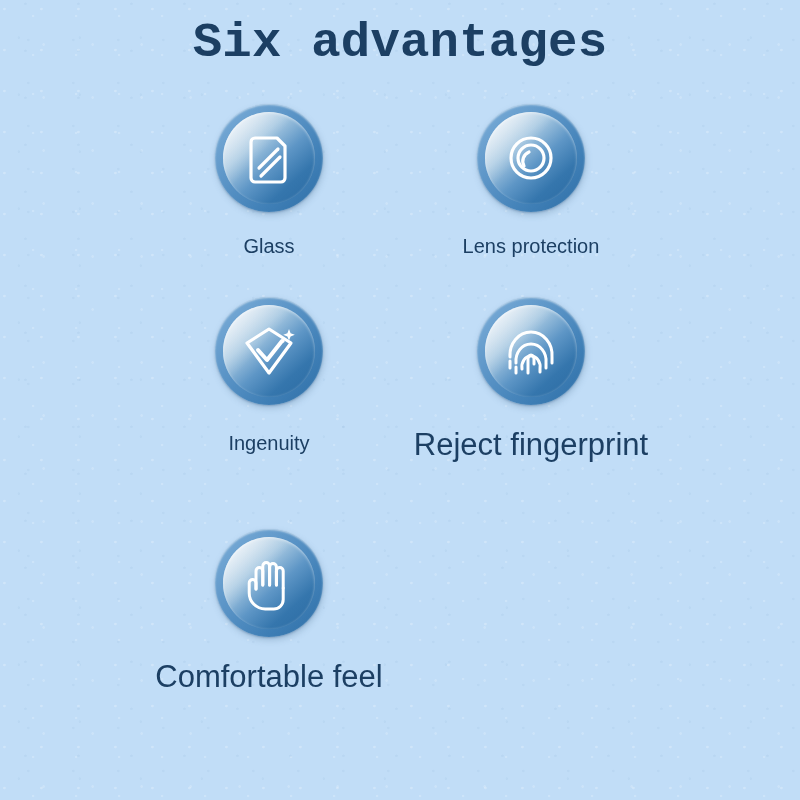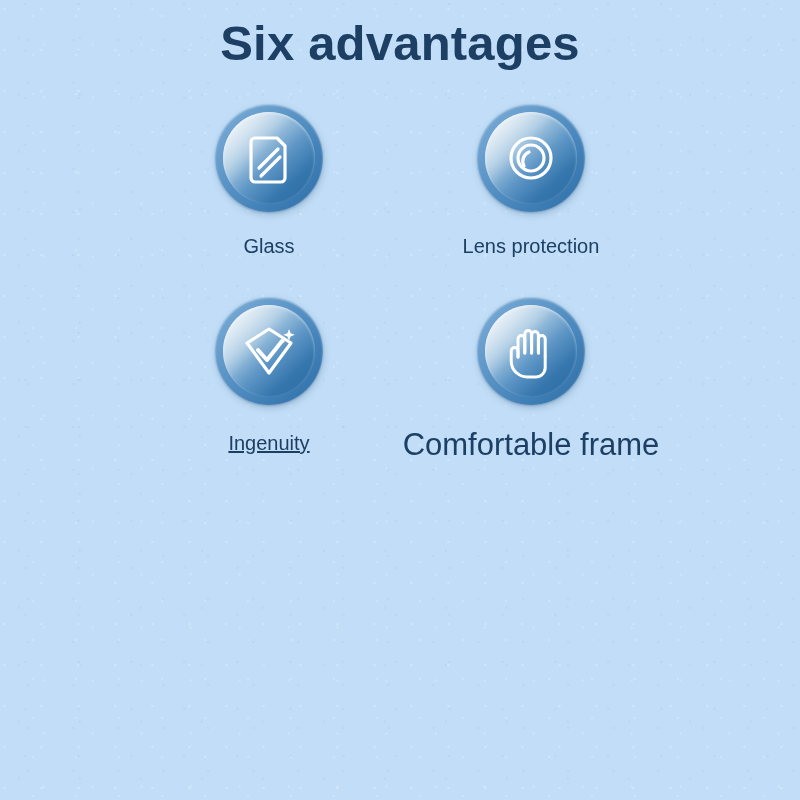"Six advantages" .page-title { font-family: none -> Liberation Mono, monospace }
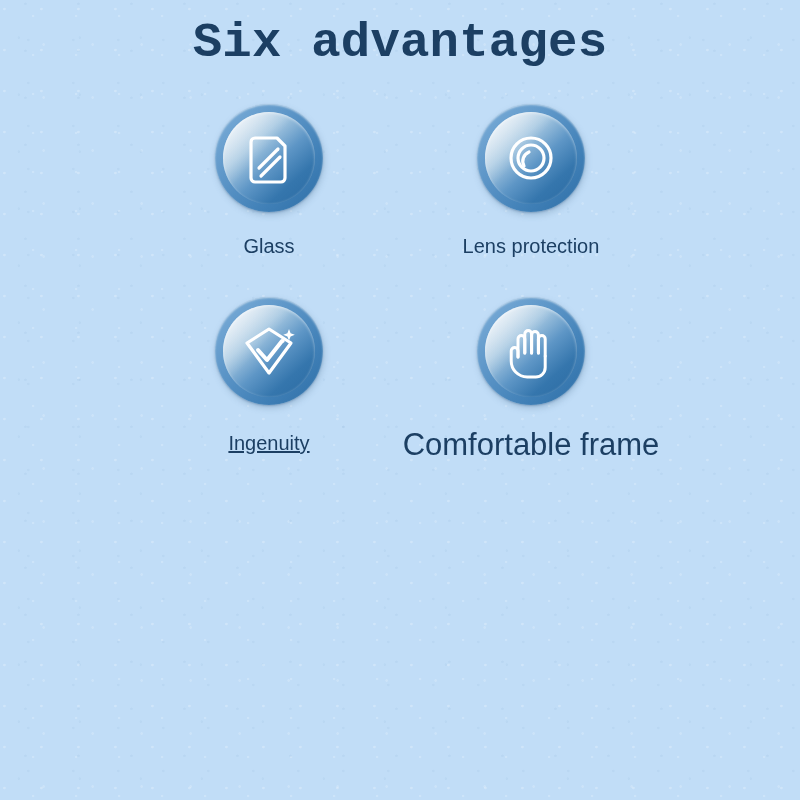"Ingenuity" .row2 .feature-label { text-decoration: underline -> none }
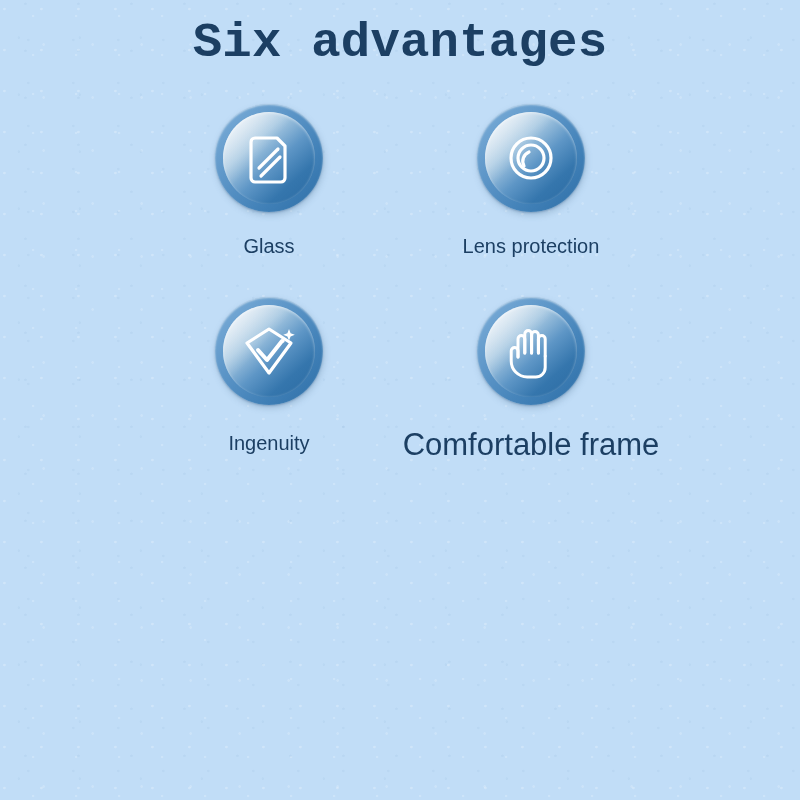"Reject fingerprint" div.feature { html: none -> <div> <div> <div></div> <div> <span> <svg> <path></path> <path></path> <path></path> <path></path> <path></path> <path></path> </svg> </span> </div> </div> <div>Reject fingerprint</div> </div> }
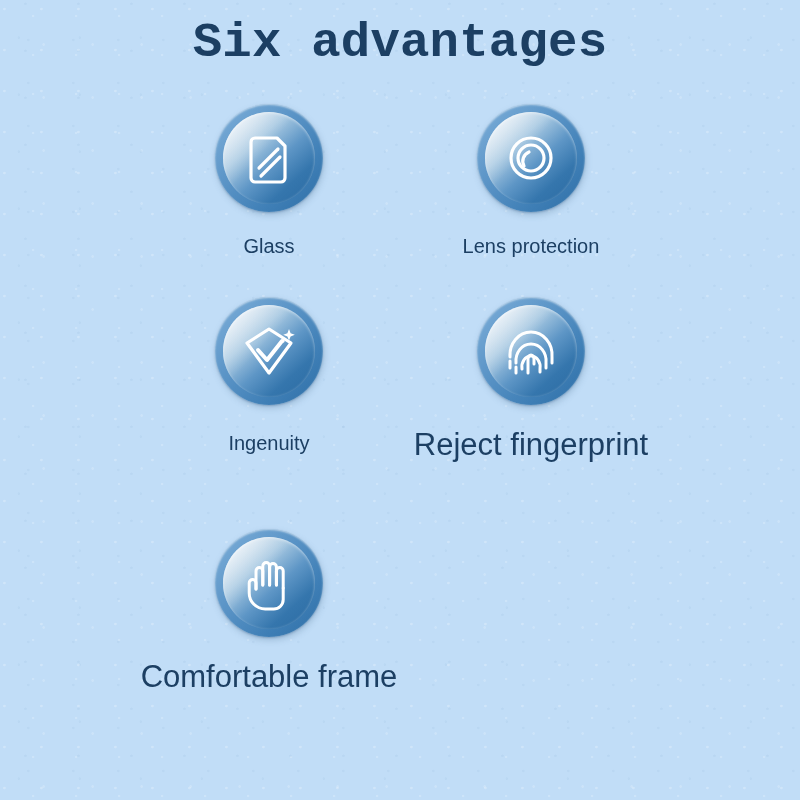"Comfortable frame" div.feature-label { text: frame -> feel }
